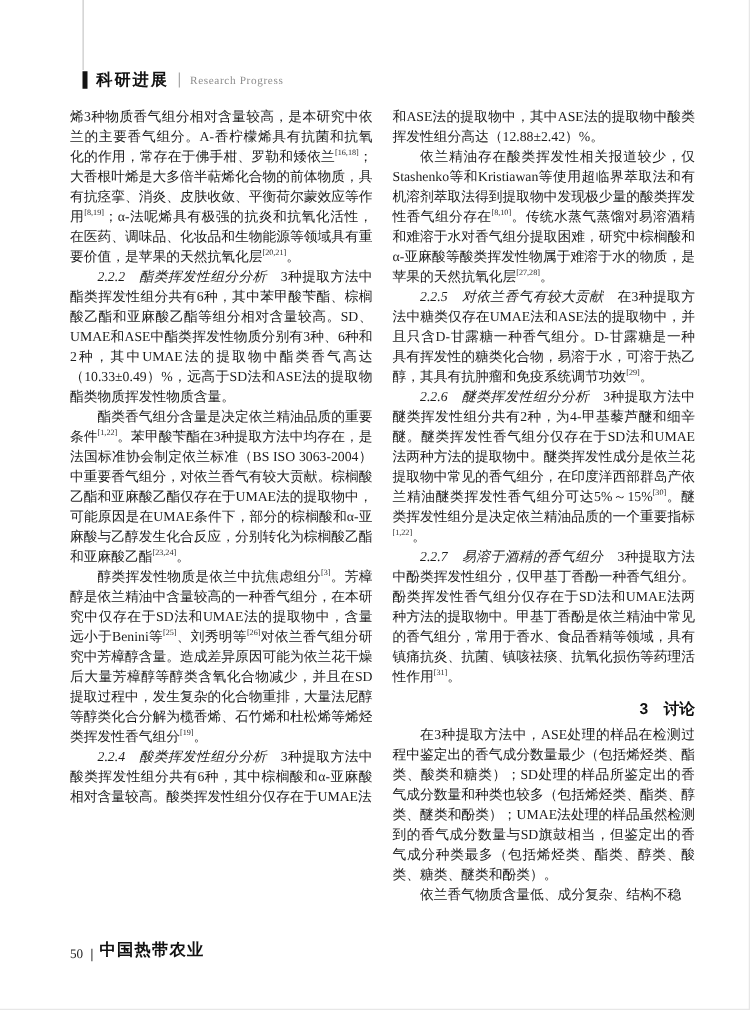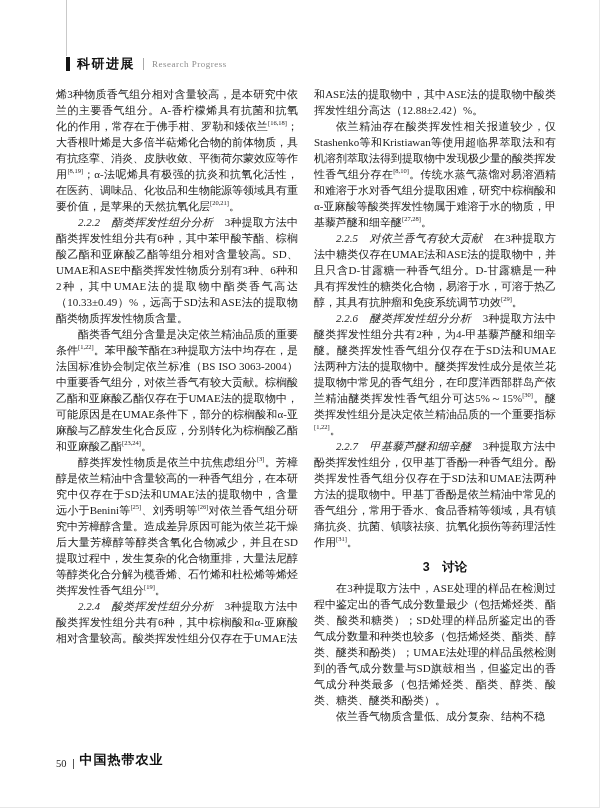"。传统水蒸气蒸馏对易溶酒精和难溶于水对香气组分提取困难，研究中棕榈酸和α-亚麻酸" span { text: 甲基藜芦醚和细辛醚 -> 是苹果的天然抗氧化层 }
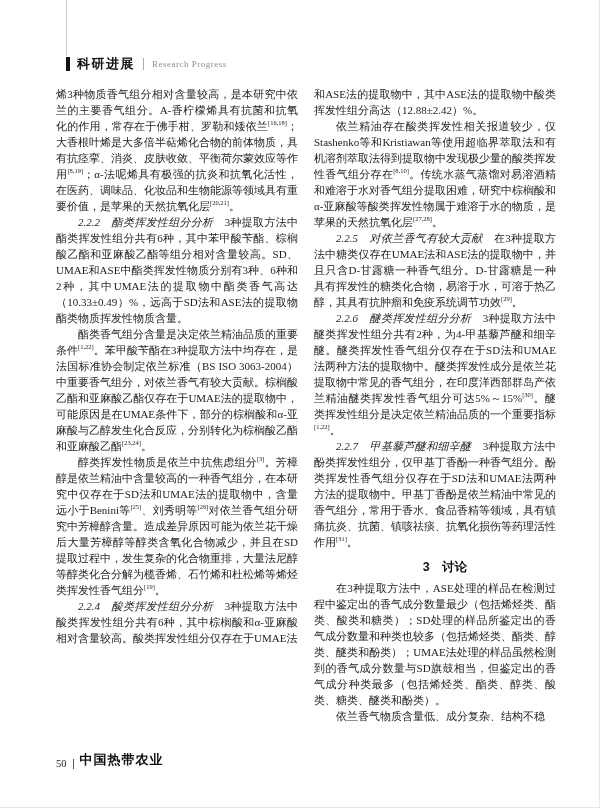"2.2.7 甲基藜芦醚和细辛醚" span.kai { text: 甲基藜芦醚和细辛醚 -> 易溶于酒精的香气组分 }
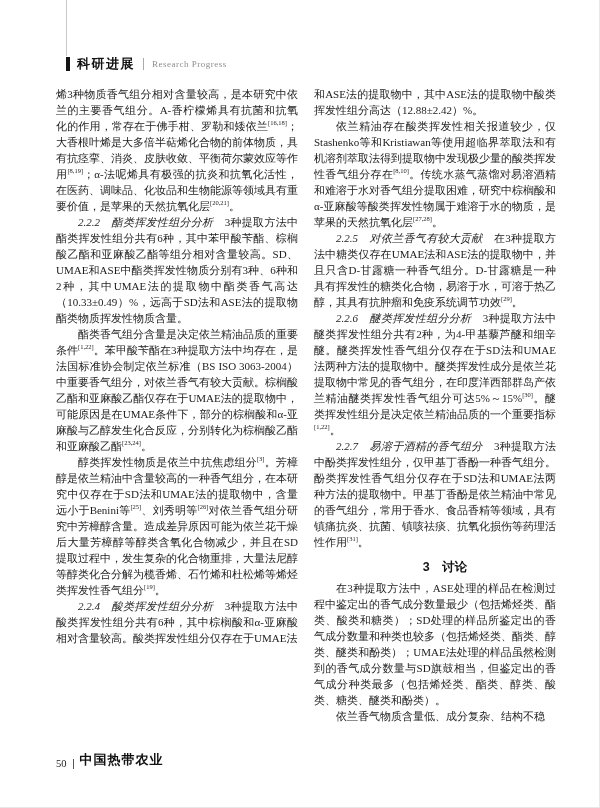"3 讨论" .col p.h2 { text-align: center -> right }
